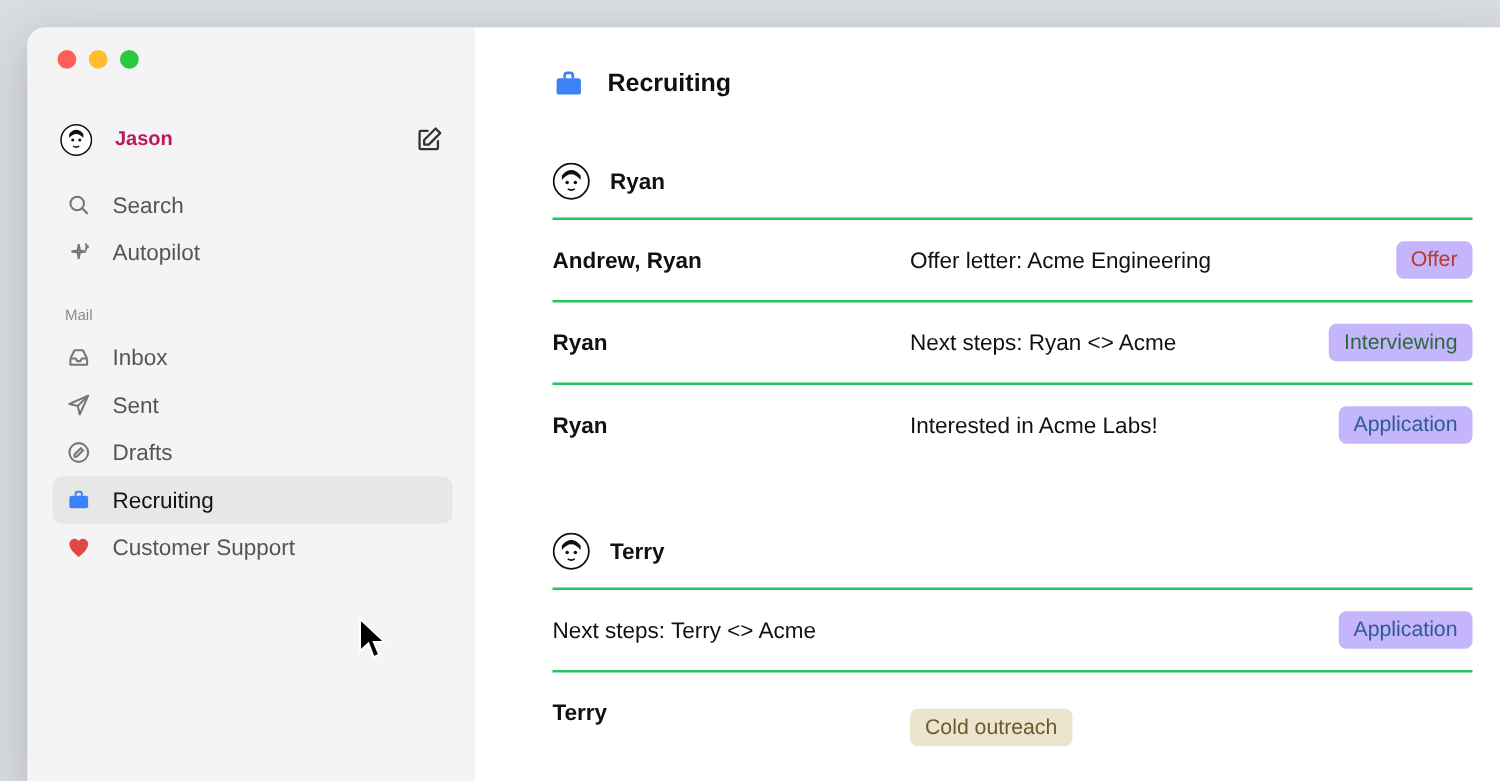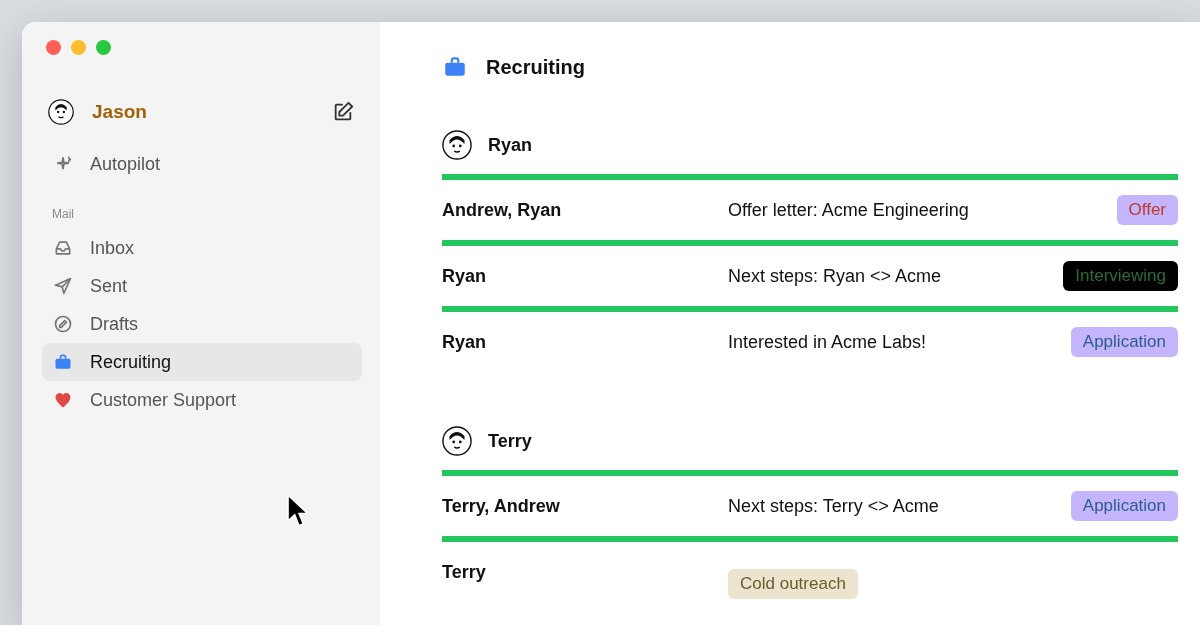"Jason" .user-name { color: #a16207 -> #be185d; font-size: 19px -> 16px }
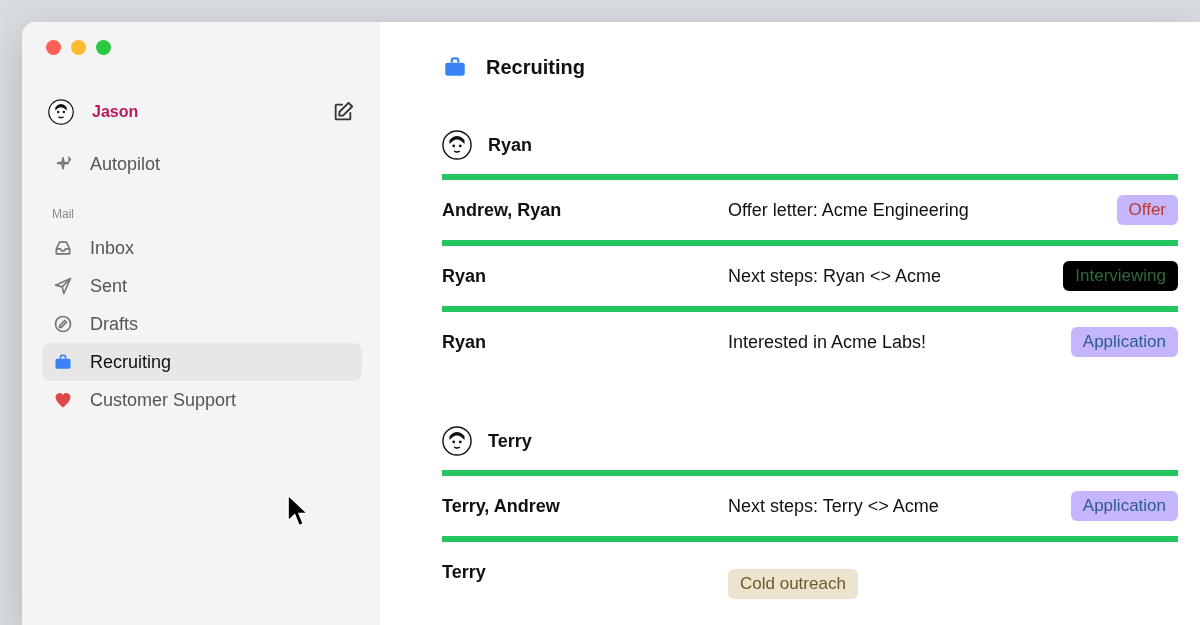"Search" div.sb-item { html: none -> <div> <span> <svg> <circle></circle> <line></line> </svg> </span> <span>Search</span> </div> }
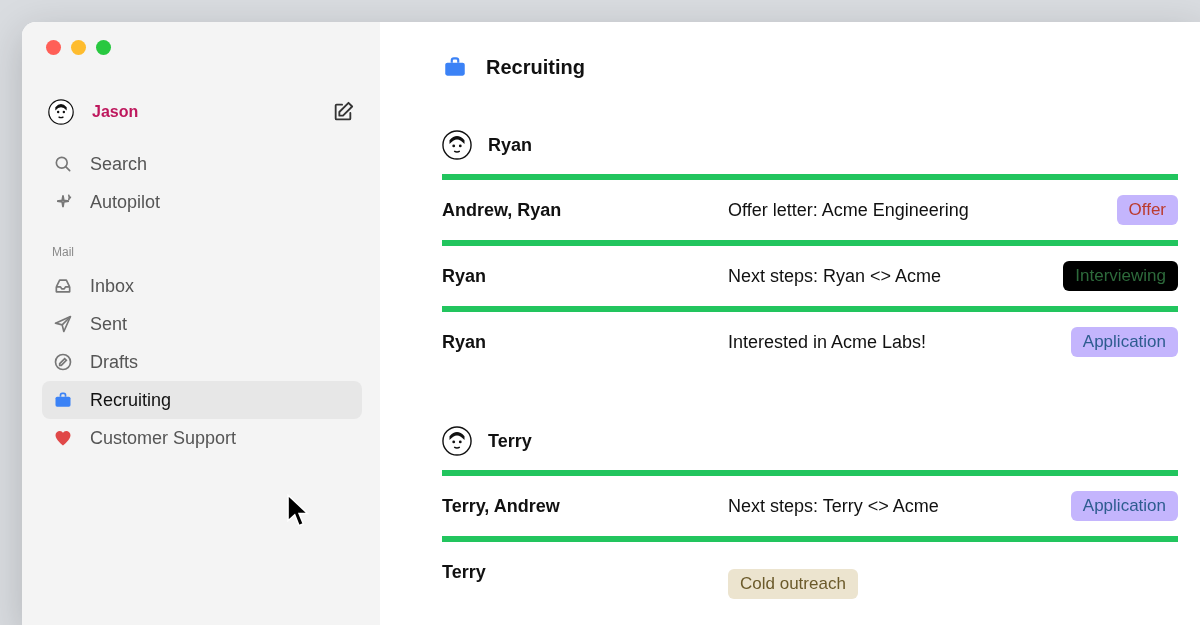"Andrew, Ryan" .row { border-top: 6px solid #22c55e -> 2px solid #22c55e }
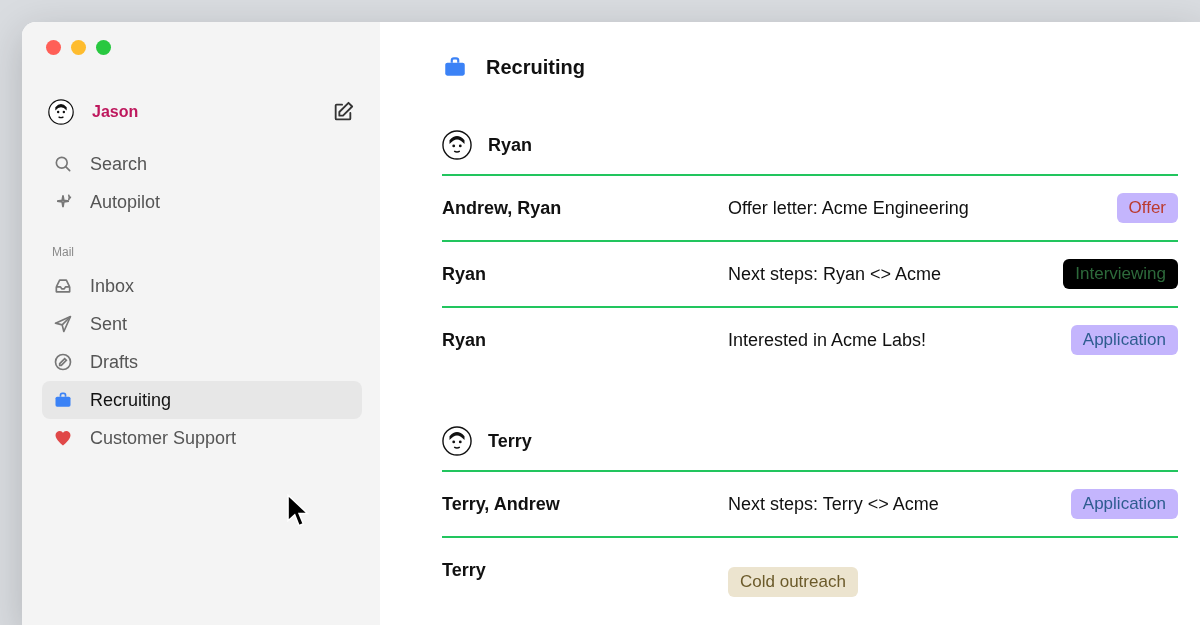"Interviewing" .tag-interview { background: #000000 -> #c4b5fd }
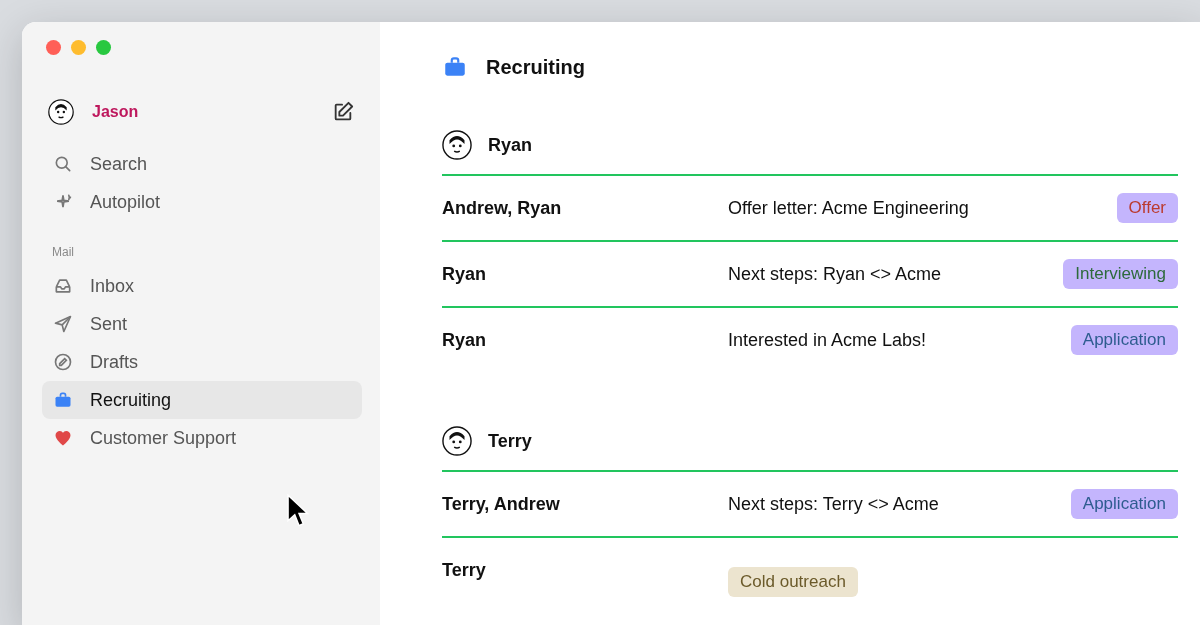"Terry, Andrew" span.from { html: <span>Terry, Andrew</span> -> none }
